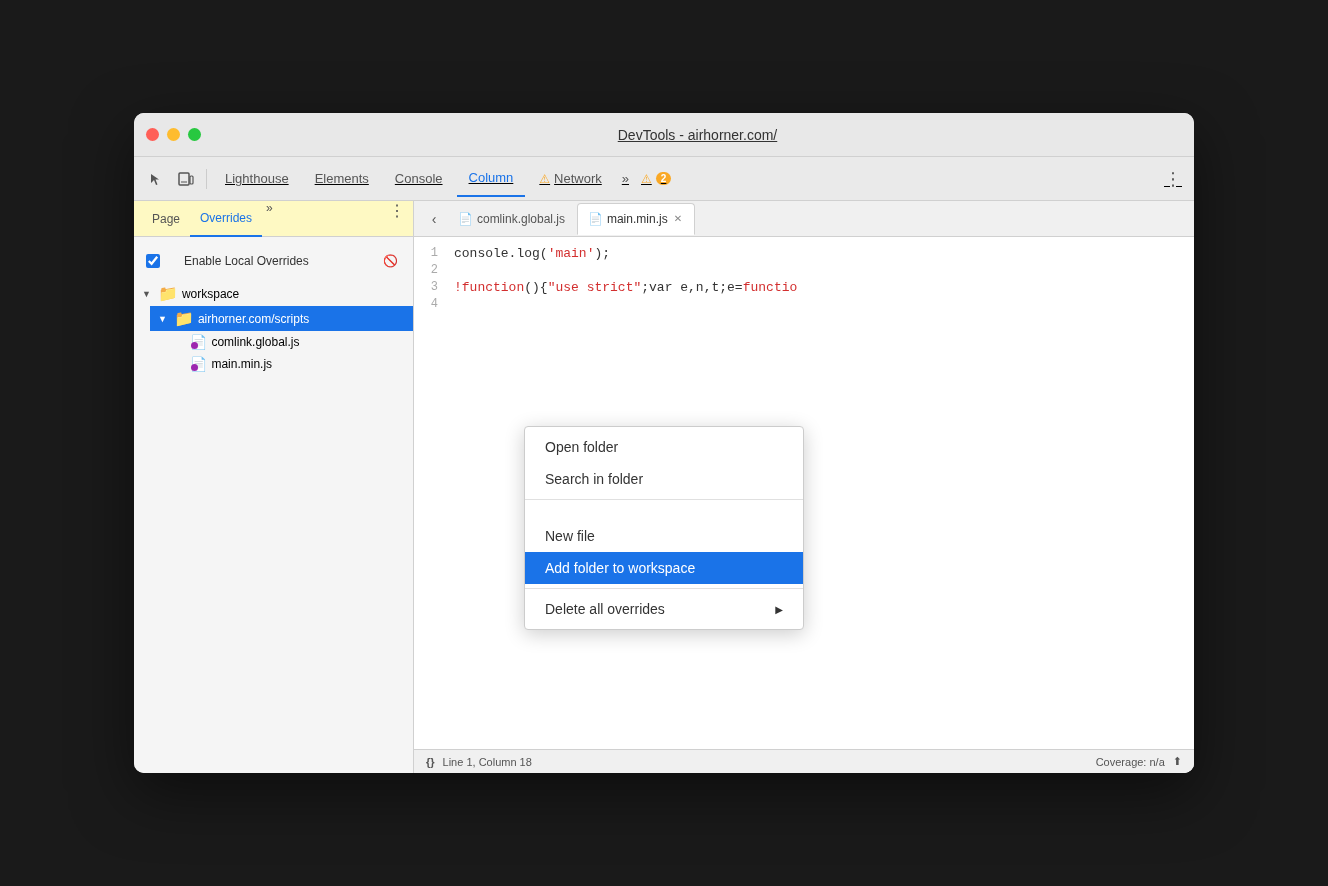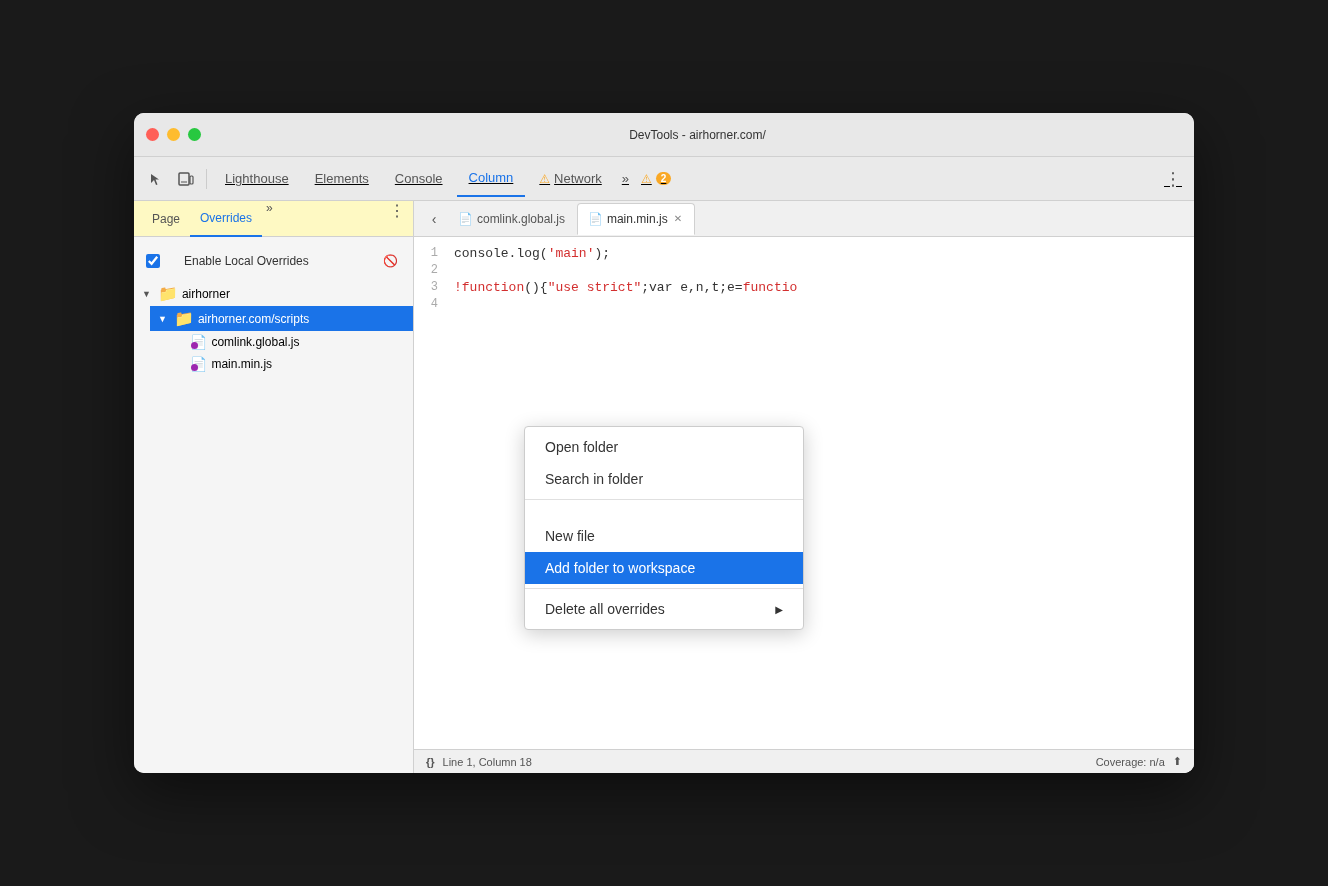"DevTools - airhorner.com/" .window-title { font-size: 12px -> 14px; text-decoration: none -> underline }
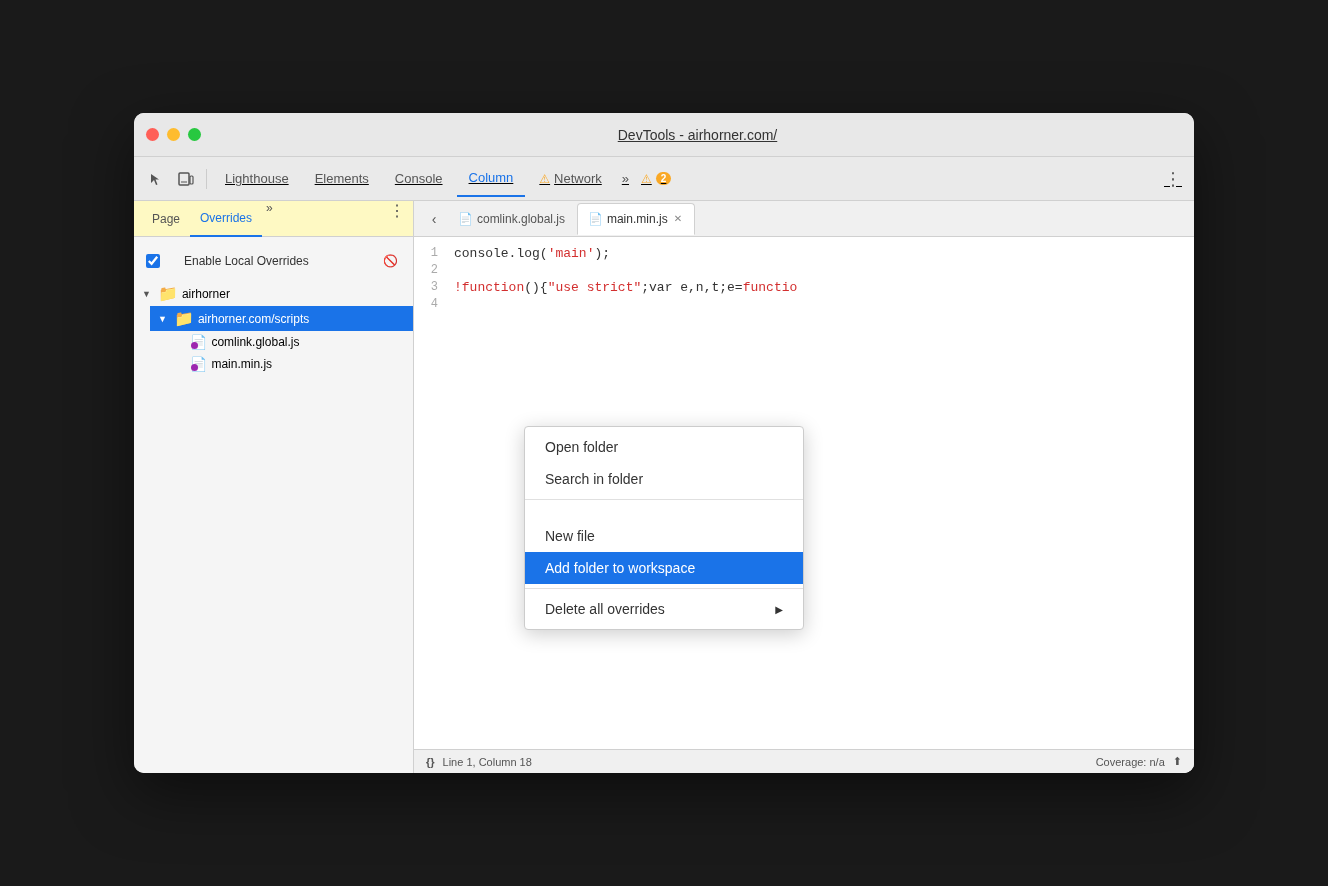"airhorner" span { text: airhorner -> workspace }
